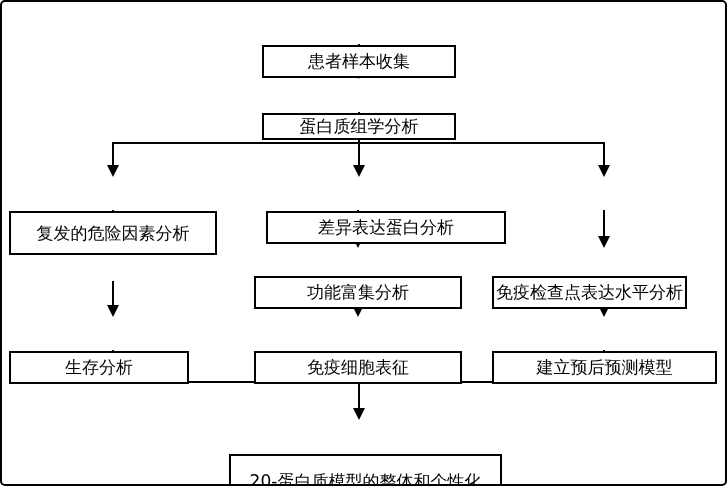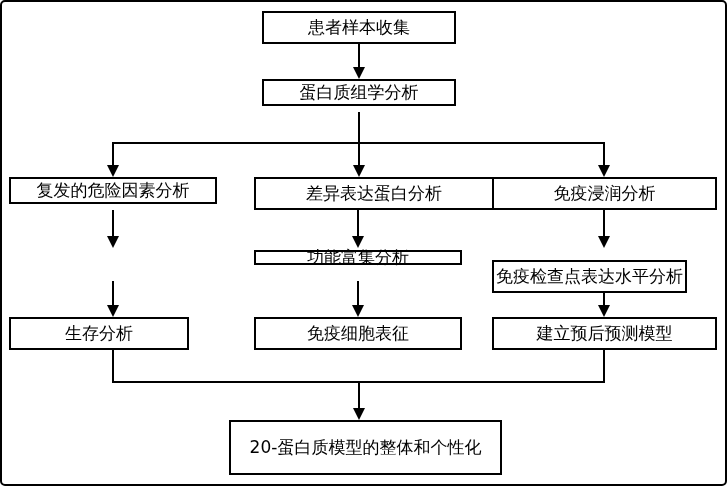"患者样本收集" .node { margin-top: none -> 34px }
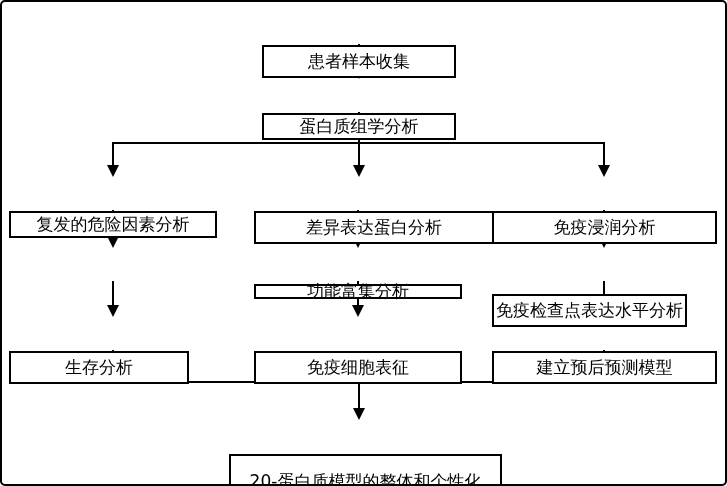"复发的危险因素分析" div.node { height: 27px -> 44px }
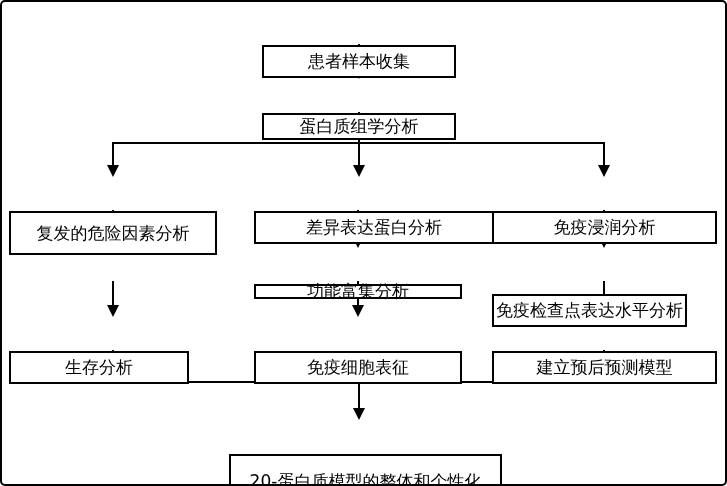"差异表达蛋白分析" div.node { left: 252px -> 264px }
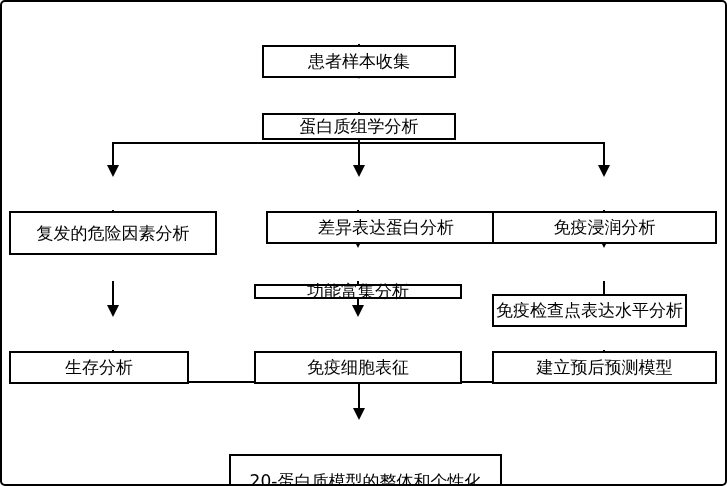"免疫浸润分析" div.node { html: <div> <span>免疫浸润分析</span> </div> -> none }
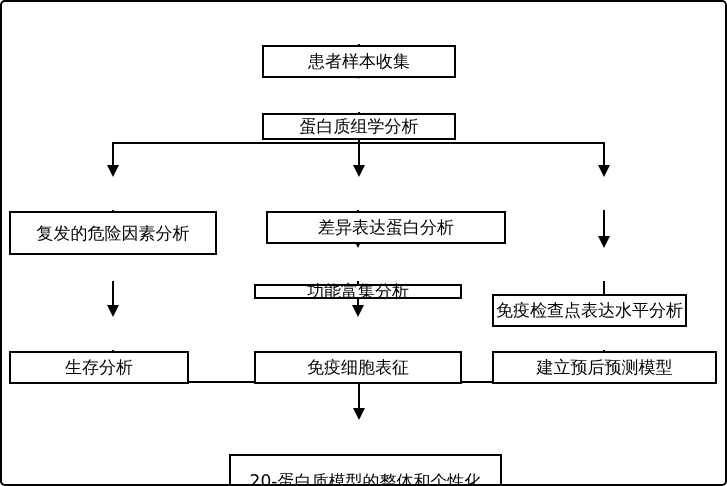"功能富集分析" div.node { height: 15px -> 33px; top: 248px -> 240px }
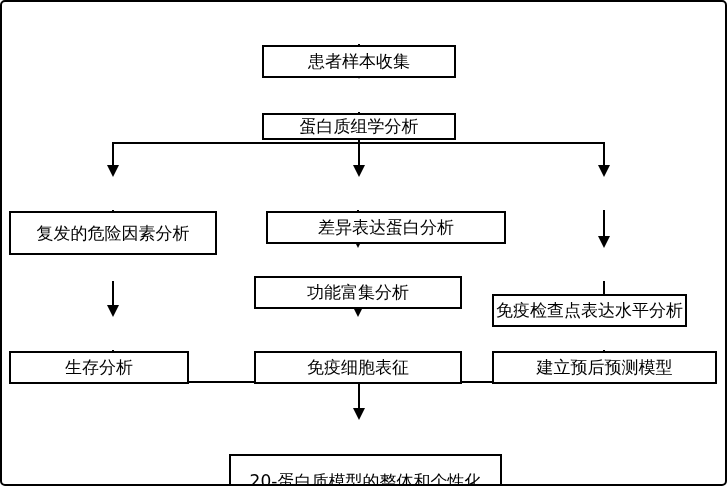"免疫检查点表达水平分析" div.node { top: 258px -> 240px }
